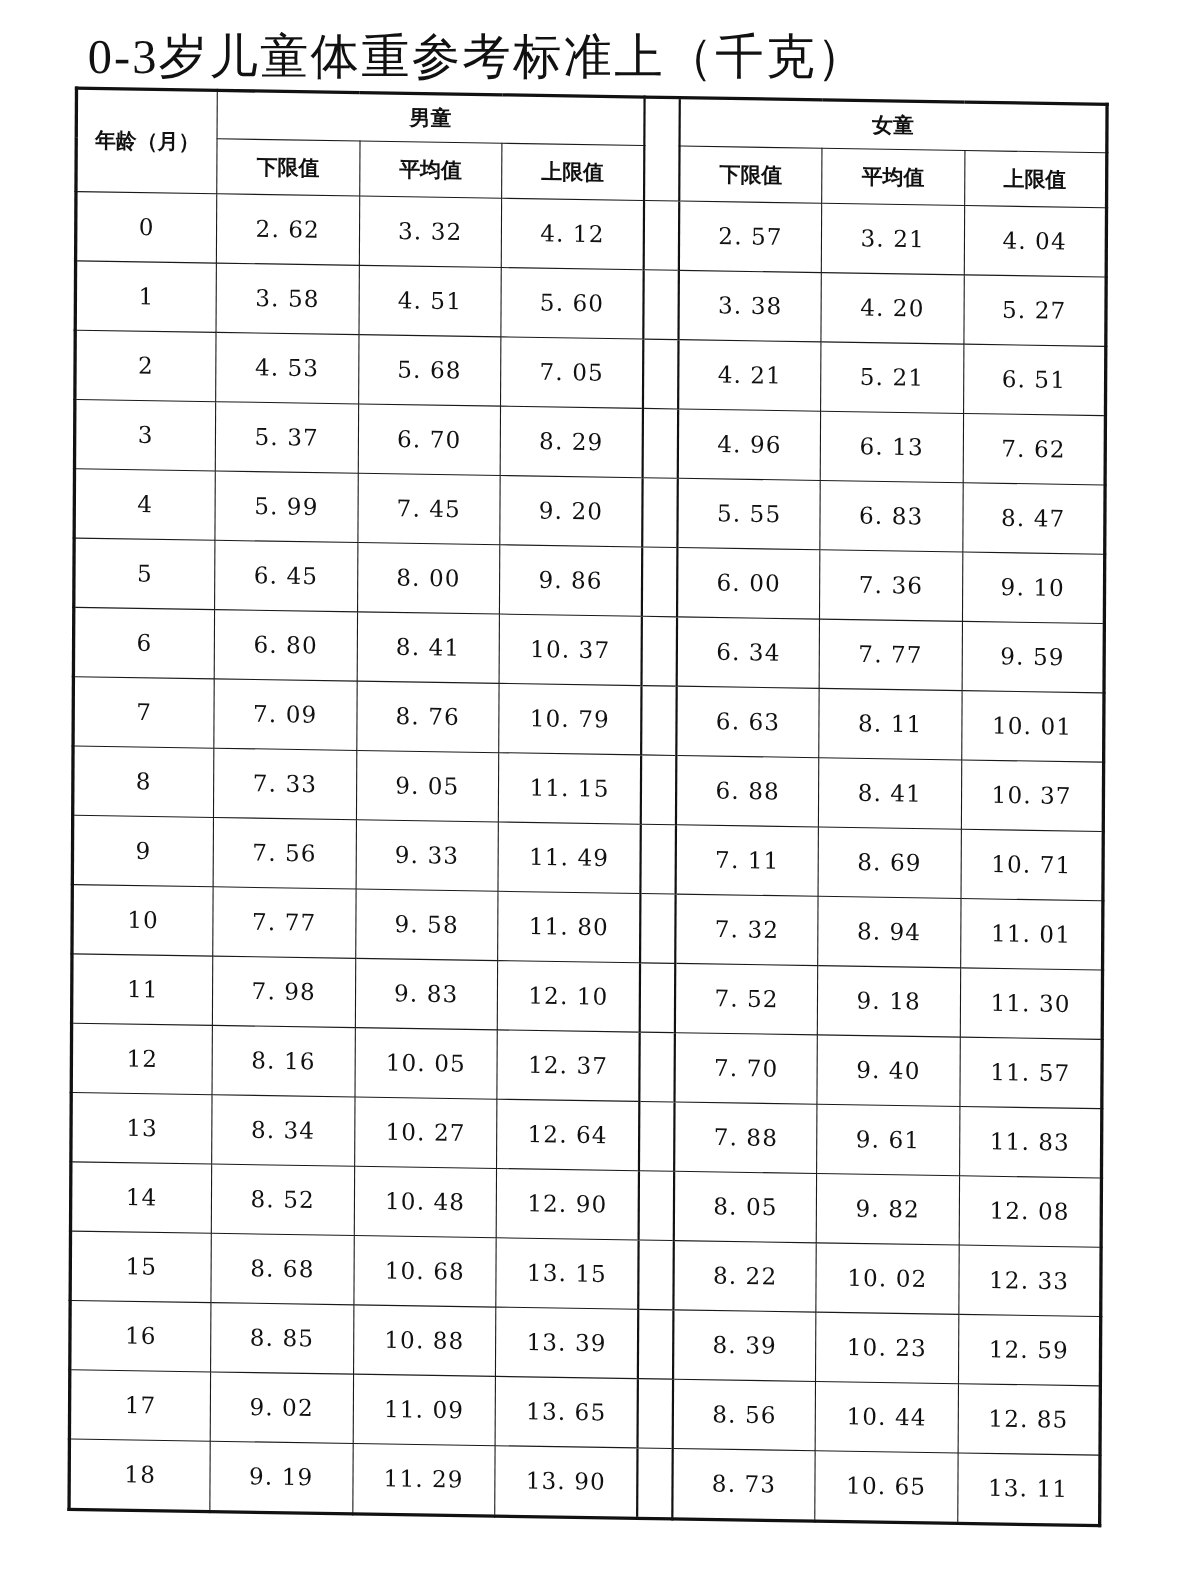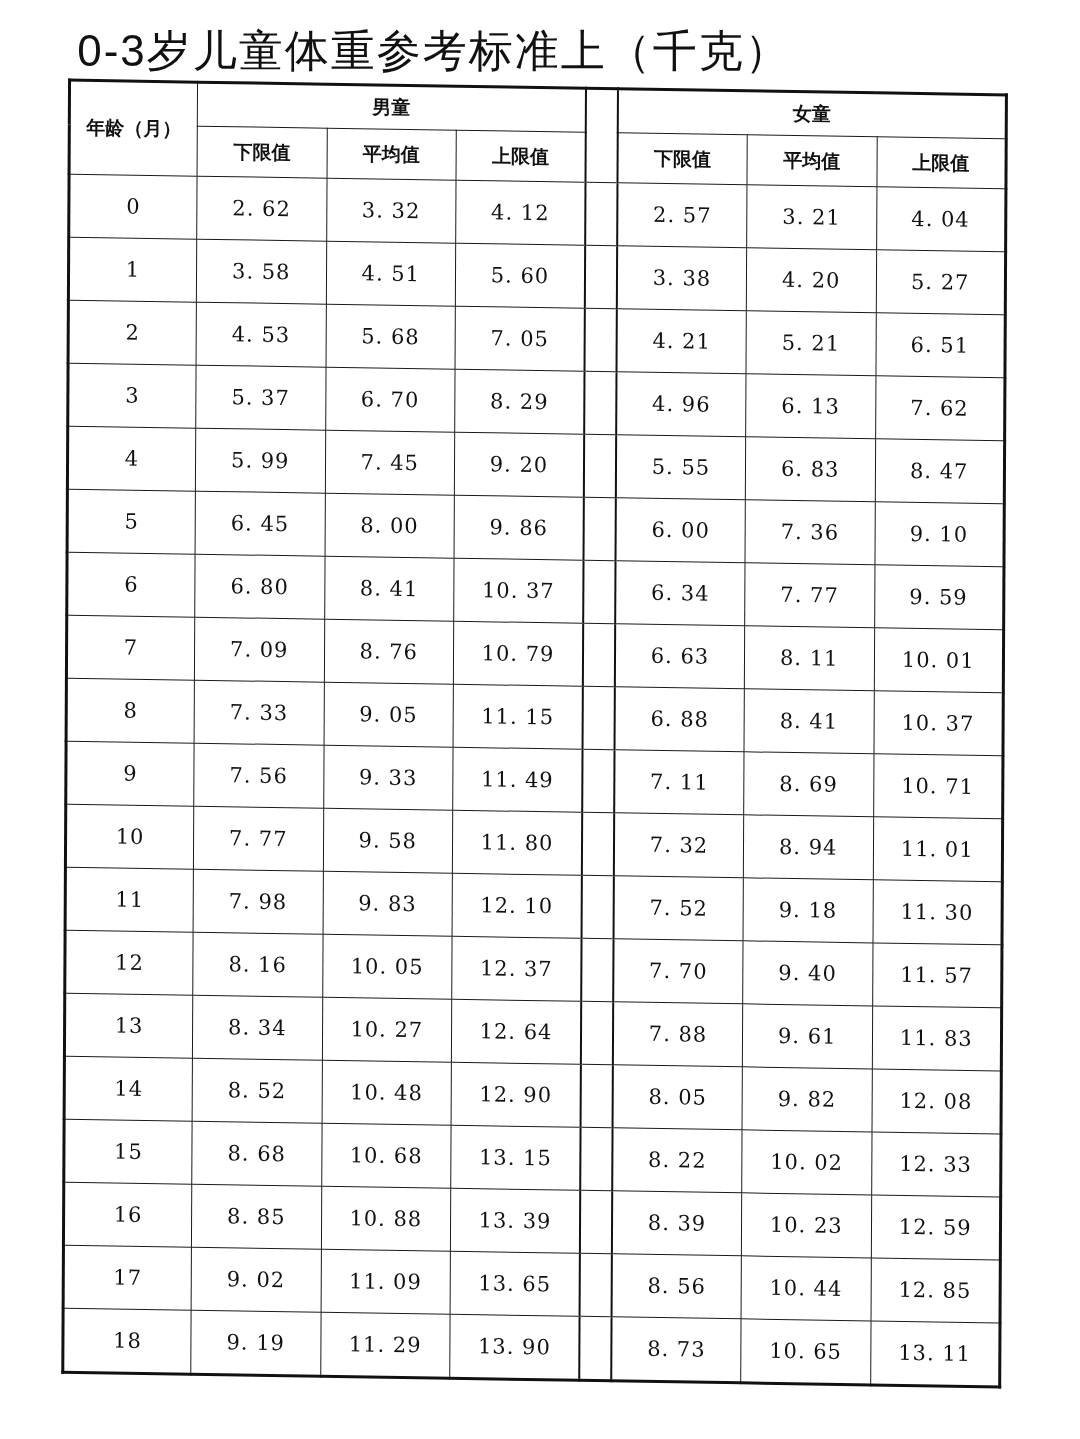"0-3岁儿童体重参考标准上（千克）" .title { font-family: Liberation Sans, sans-serif -> Liberation Serif, serif }
